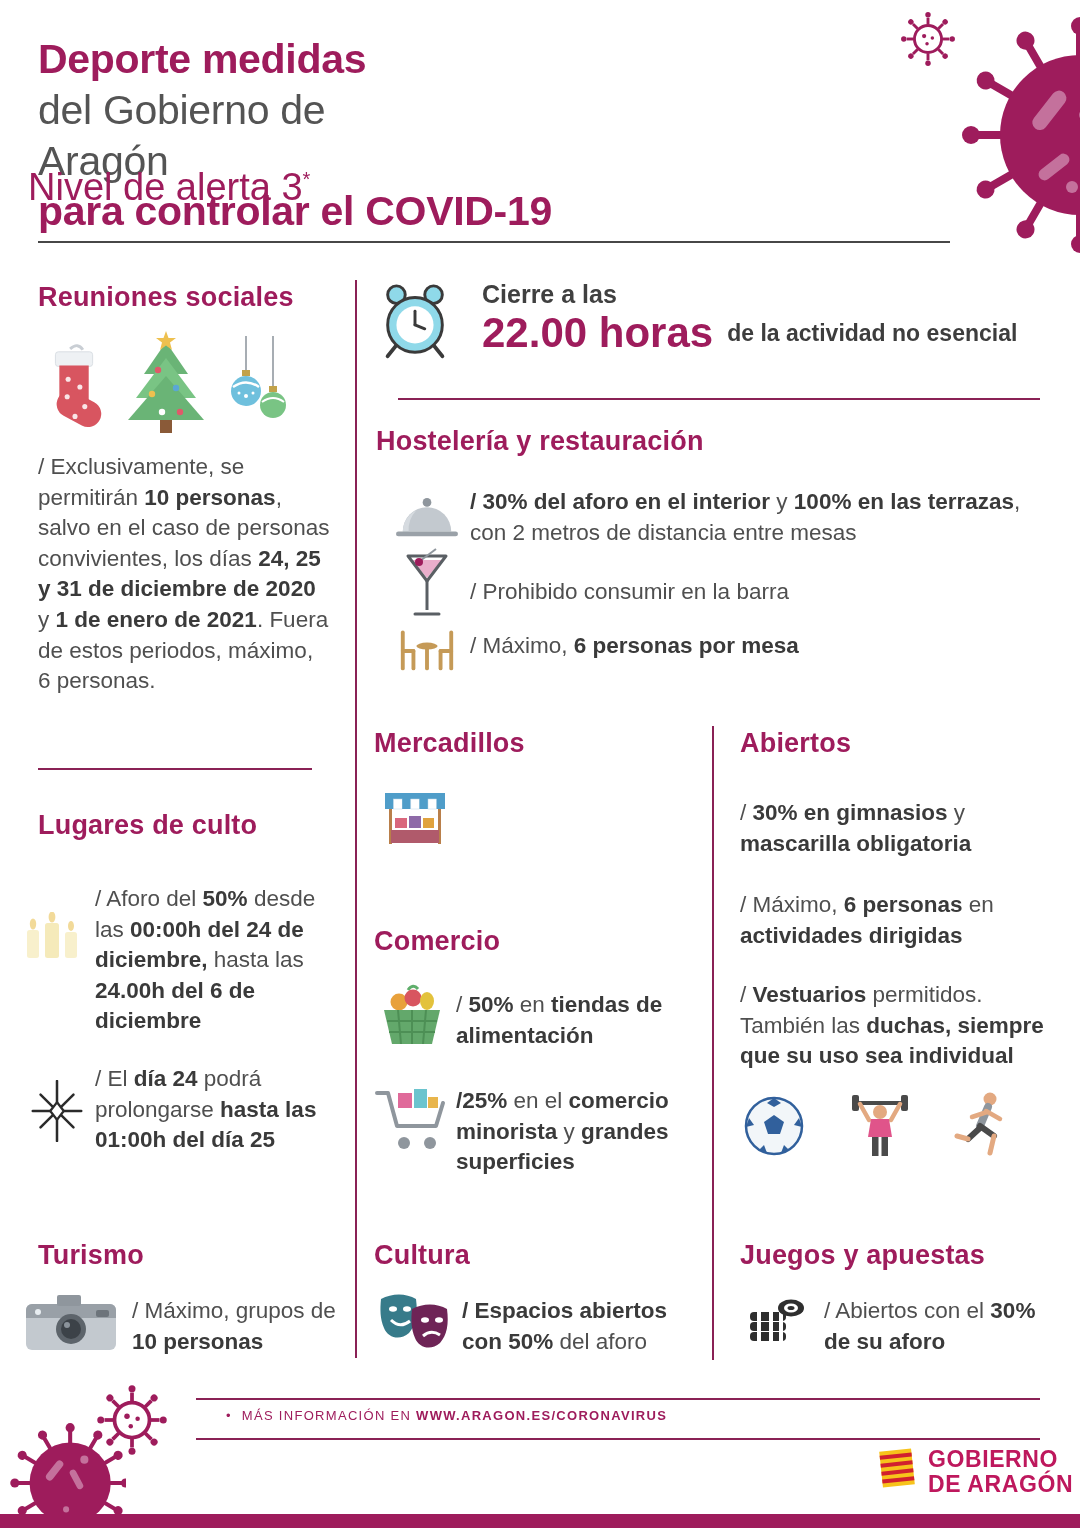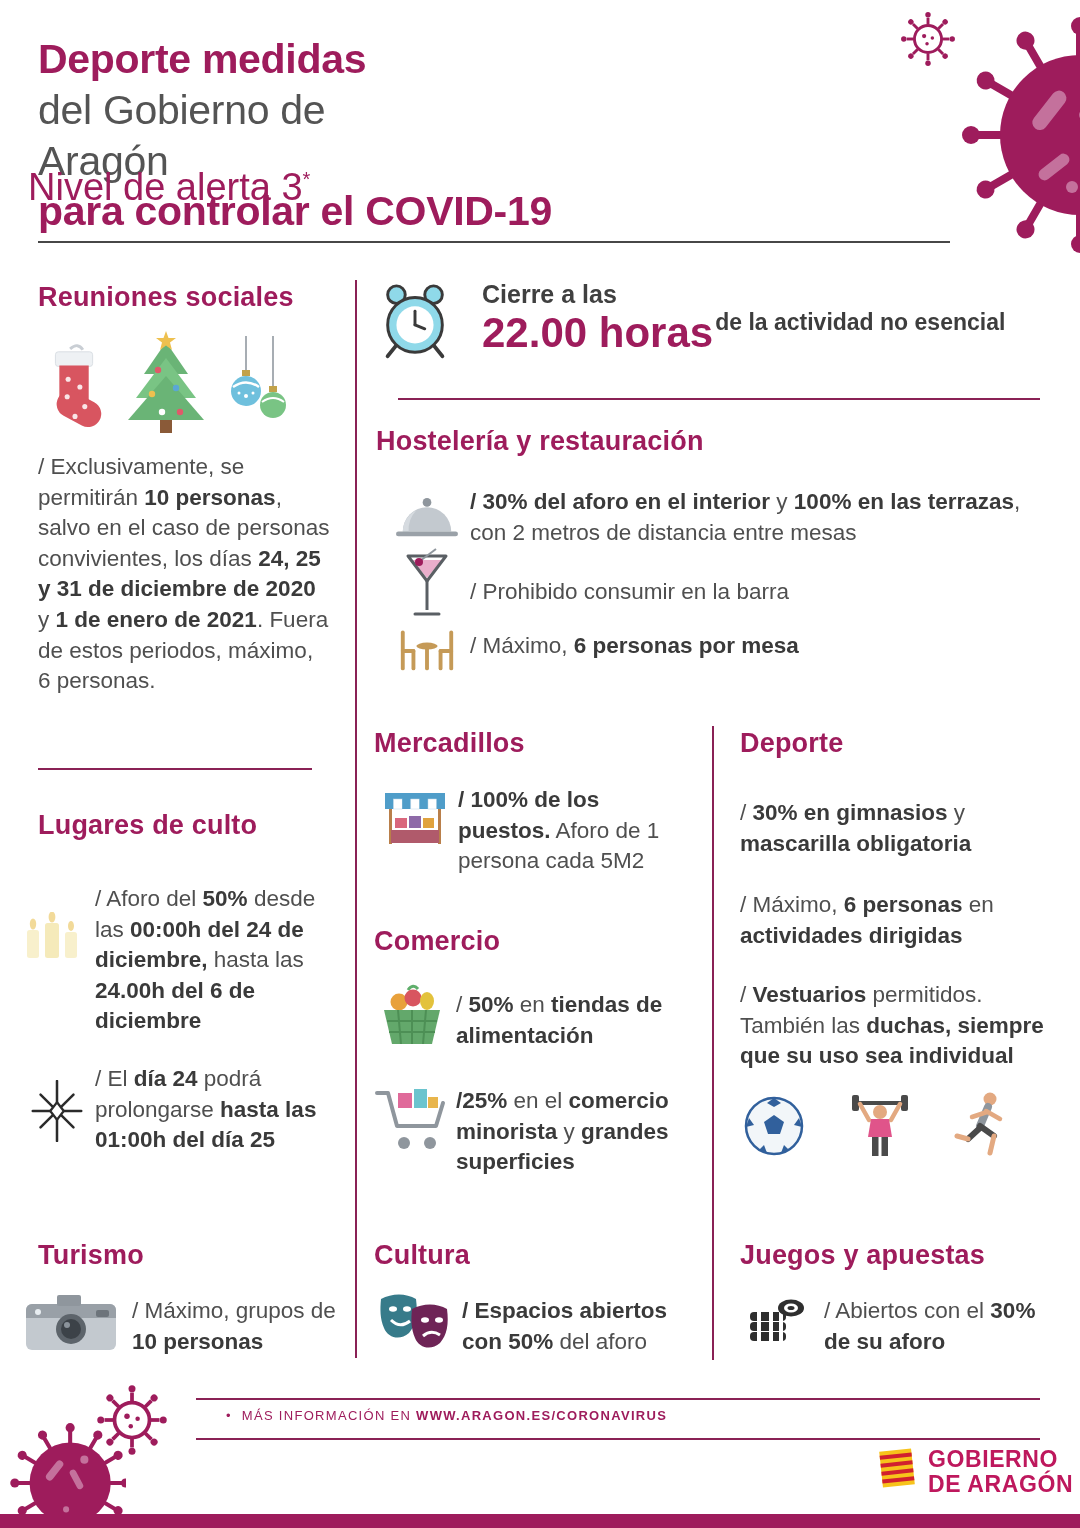"22.00 horas" .closure-line2 { align-items: flex-start -> center; gap: 2px -> 14px }
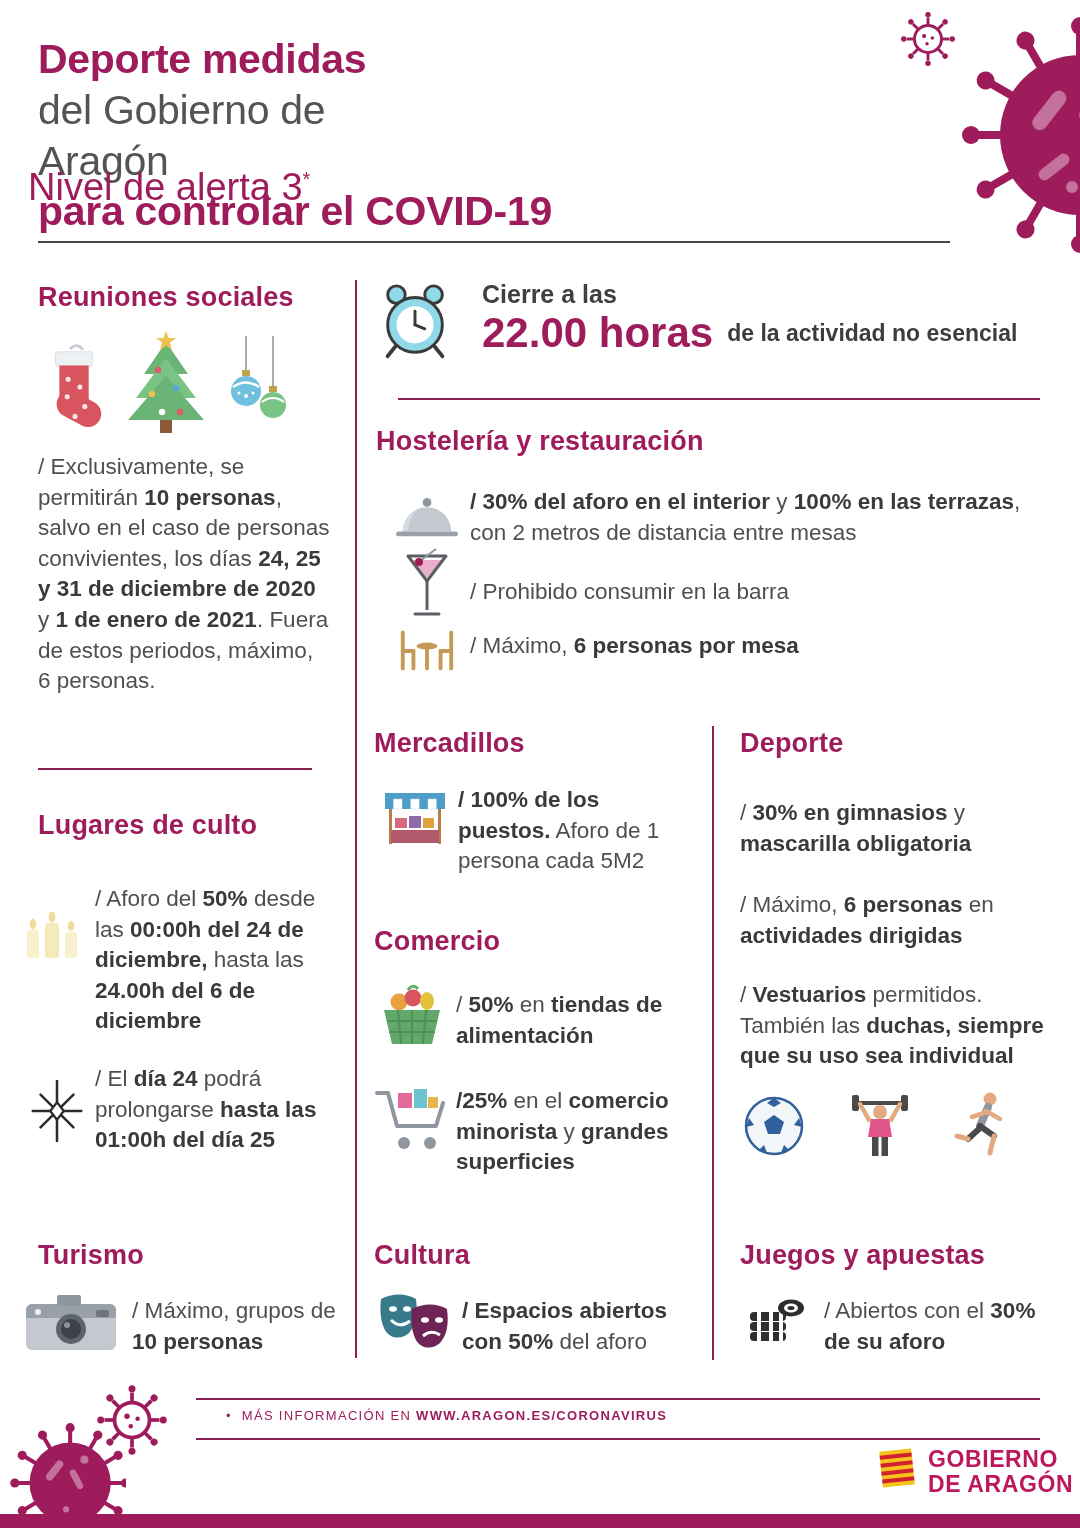"Deporte" h2.abs { text: Deporte -> Abiertos }
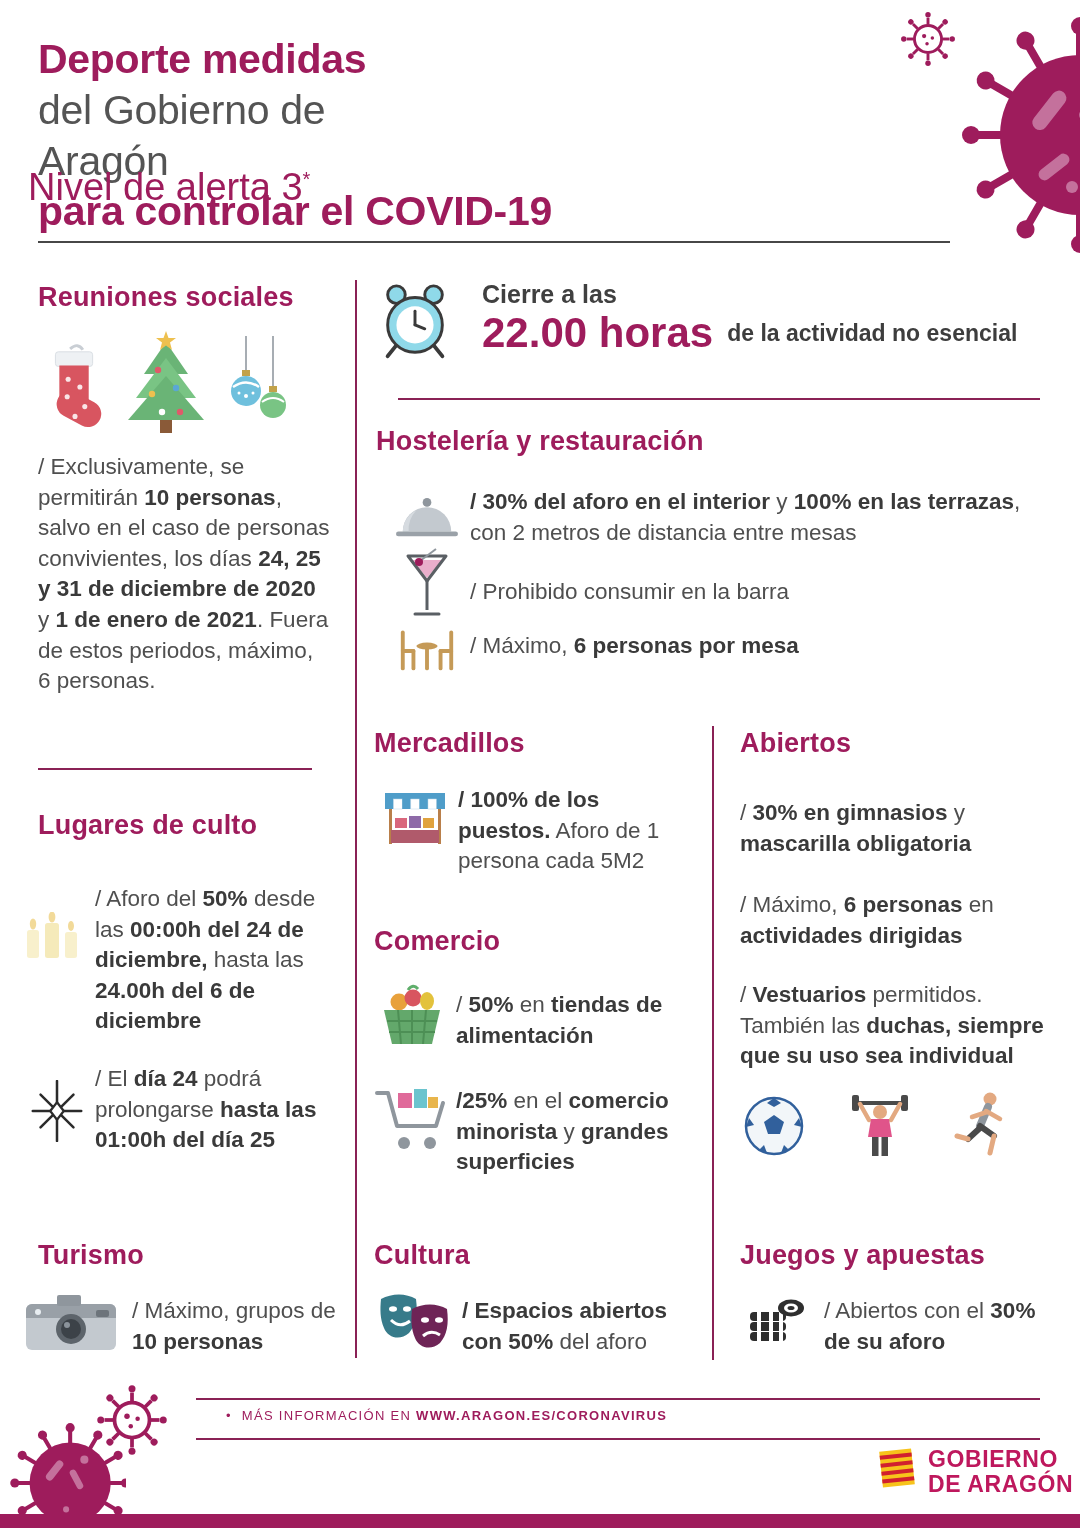"/ 100% de los puestos." p.abs { html: <p><b>/ 100% de los puestos.</b><span> Aforo de 1 persona cada 5M2</span></p> -> none }
